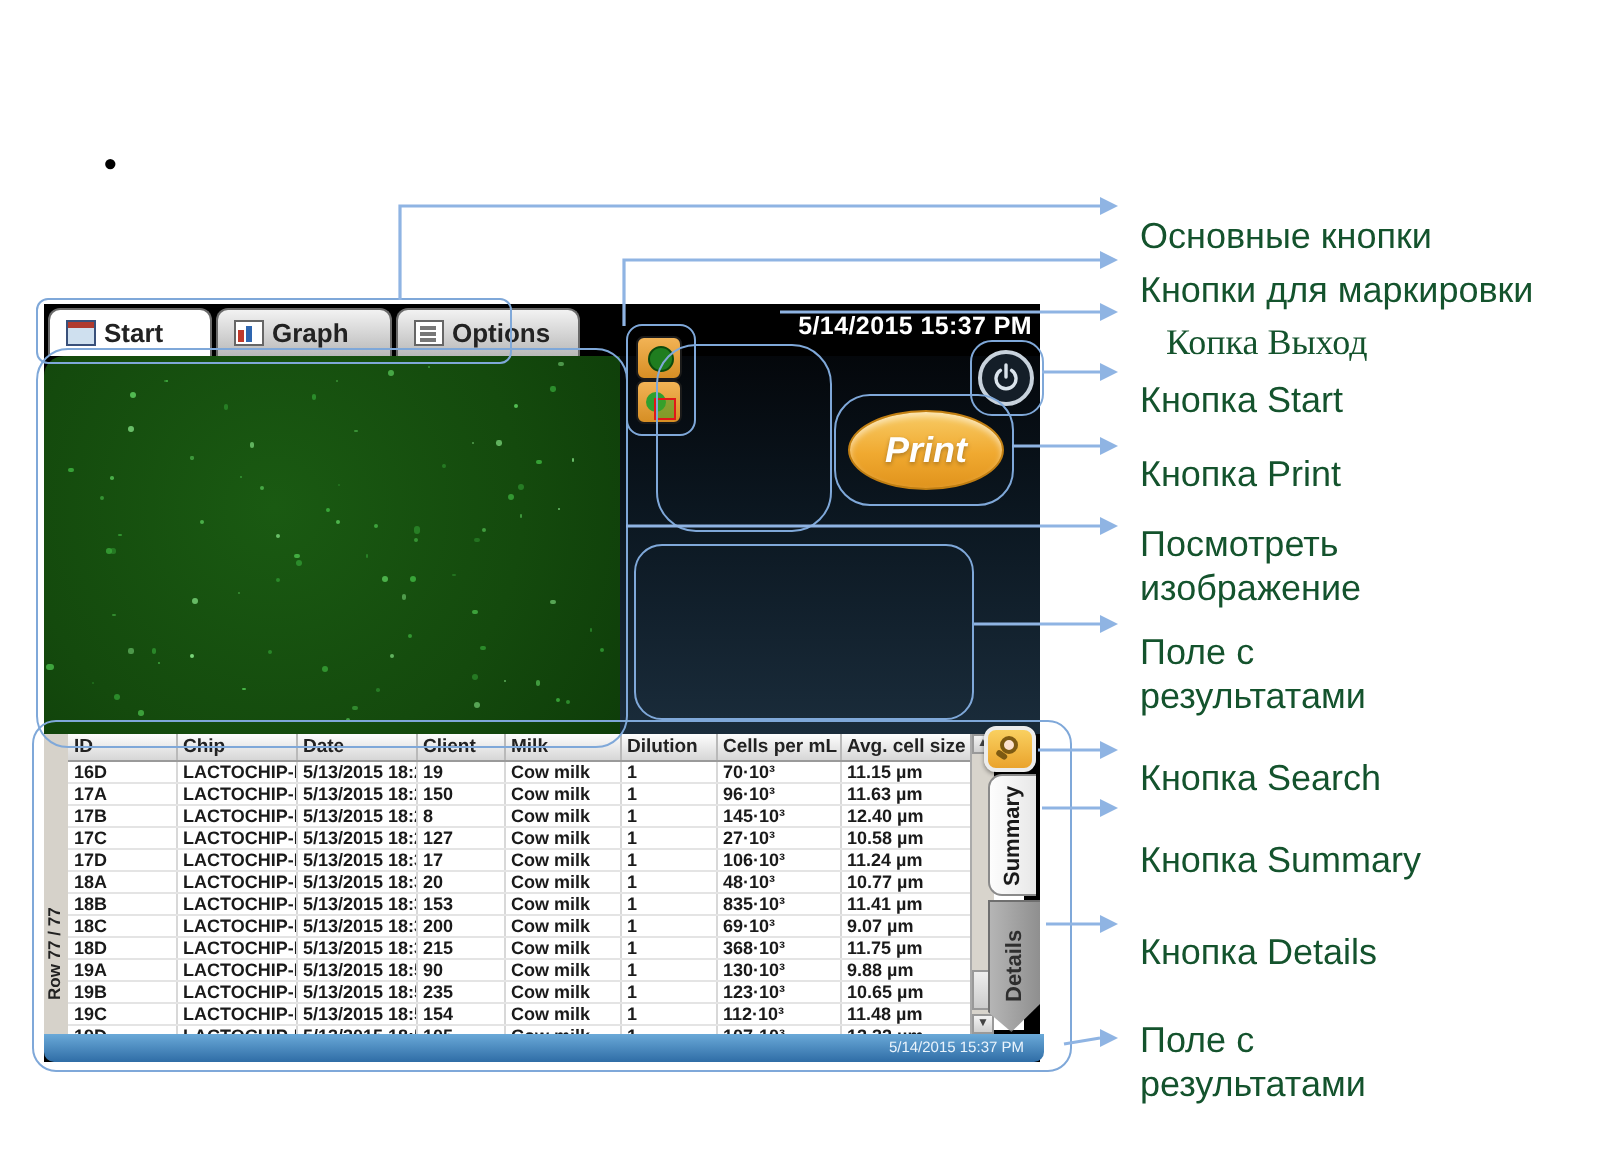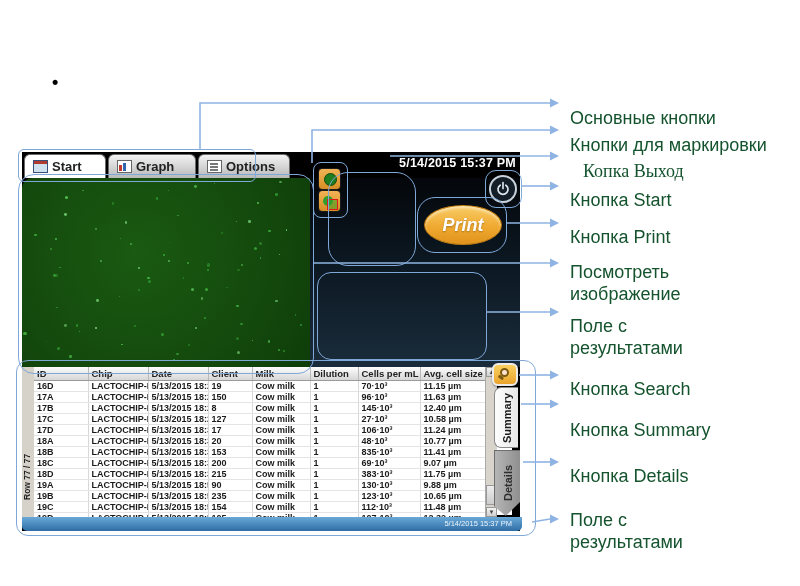"383·10³" td { text: 383 -> 368 }
